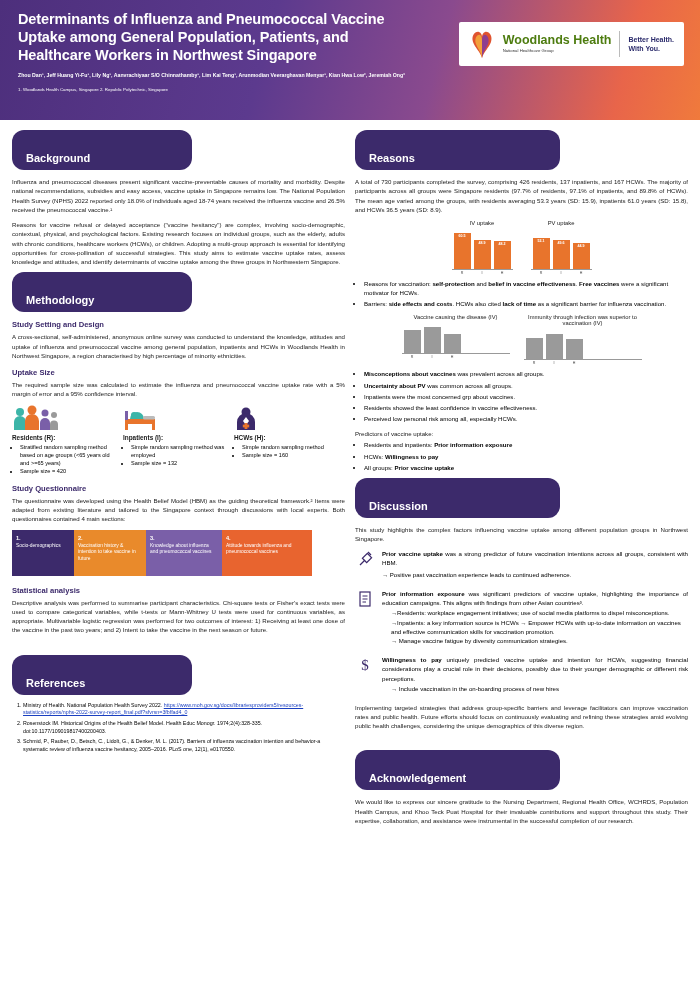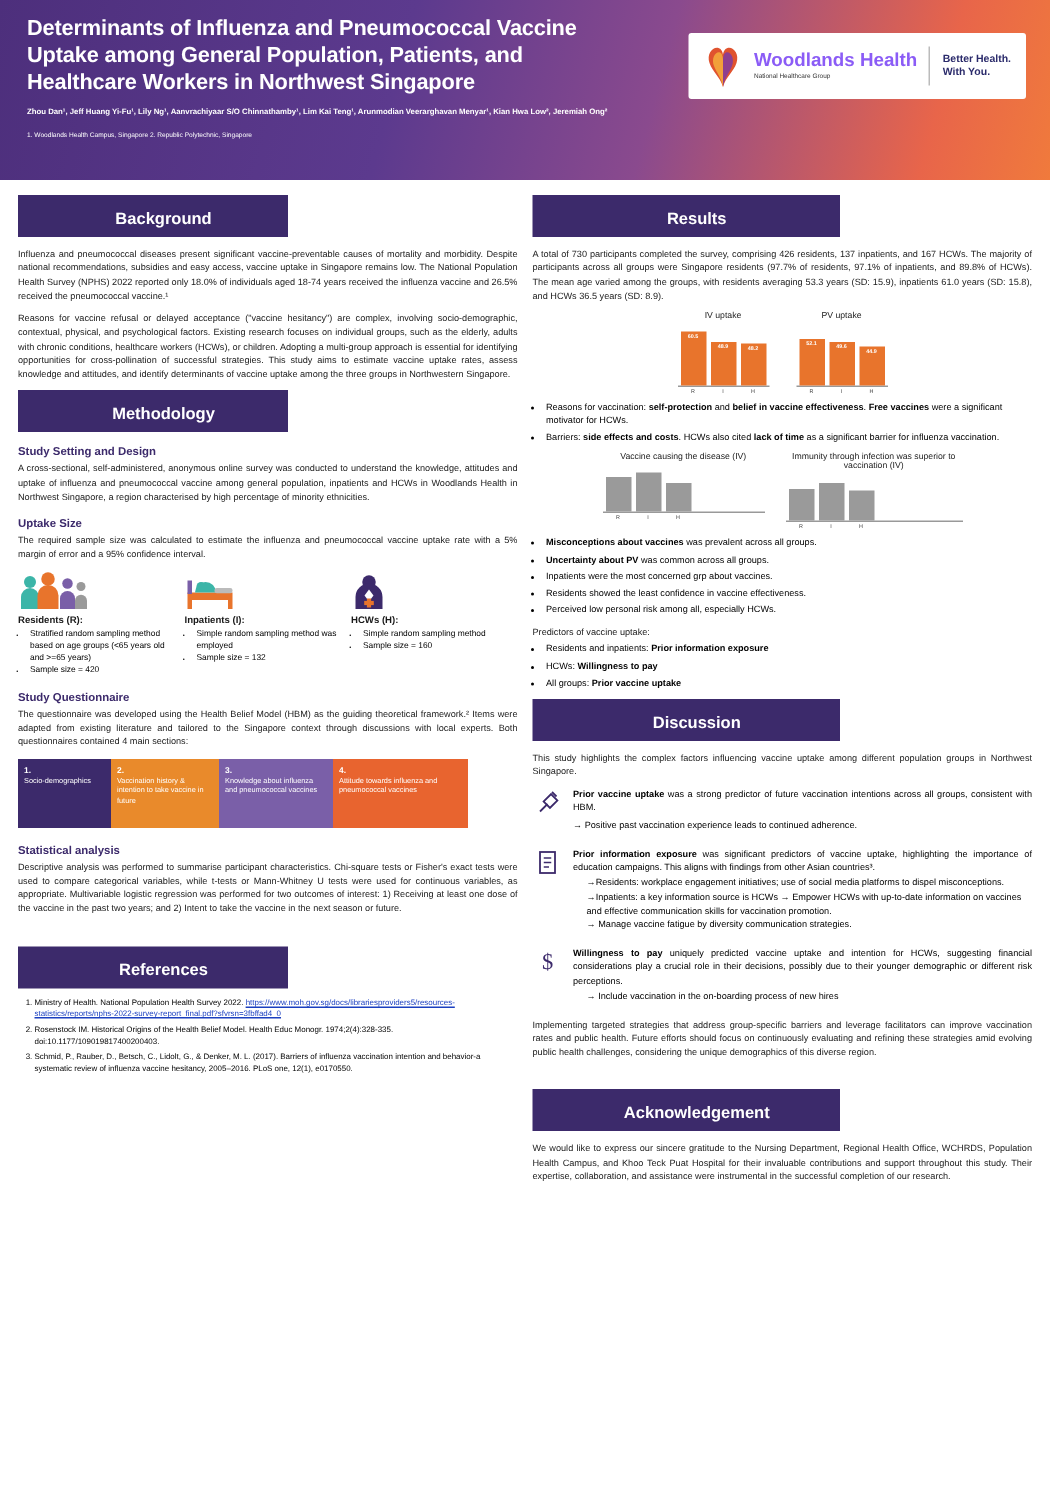"Woodlands Health" .logo-text .l1 { color: #8b5cf6 -> #4d7c0f }
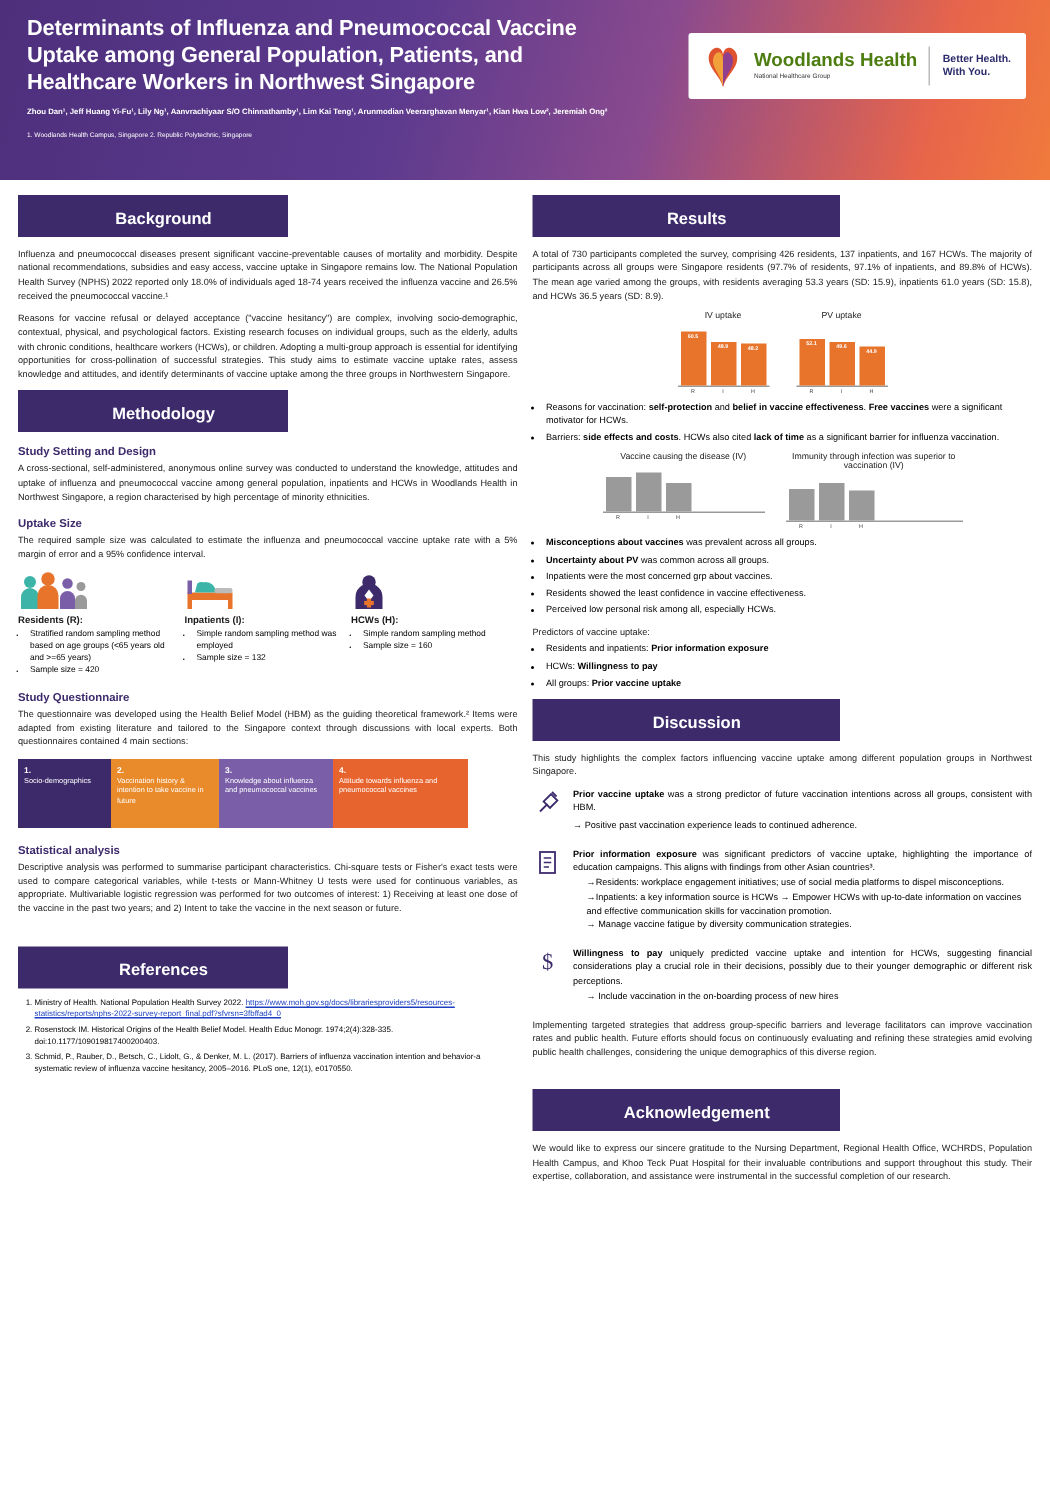"Background" .sect-head { border-radius: 0 -> 12px; padding: 10px 0 6px 14px -> 22px 0 6px 14px; text-align: center -> none }
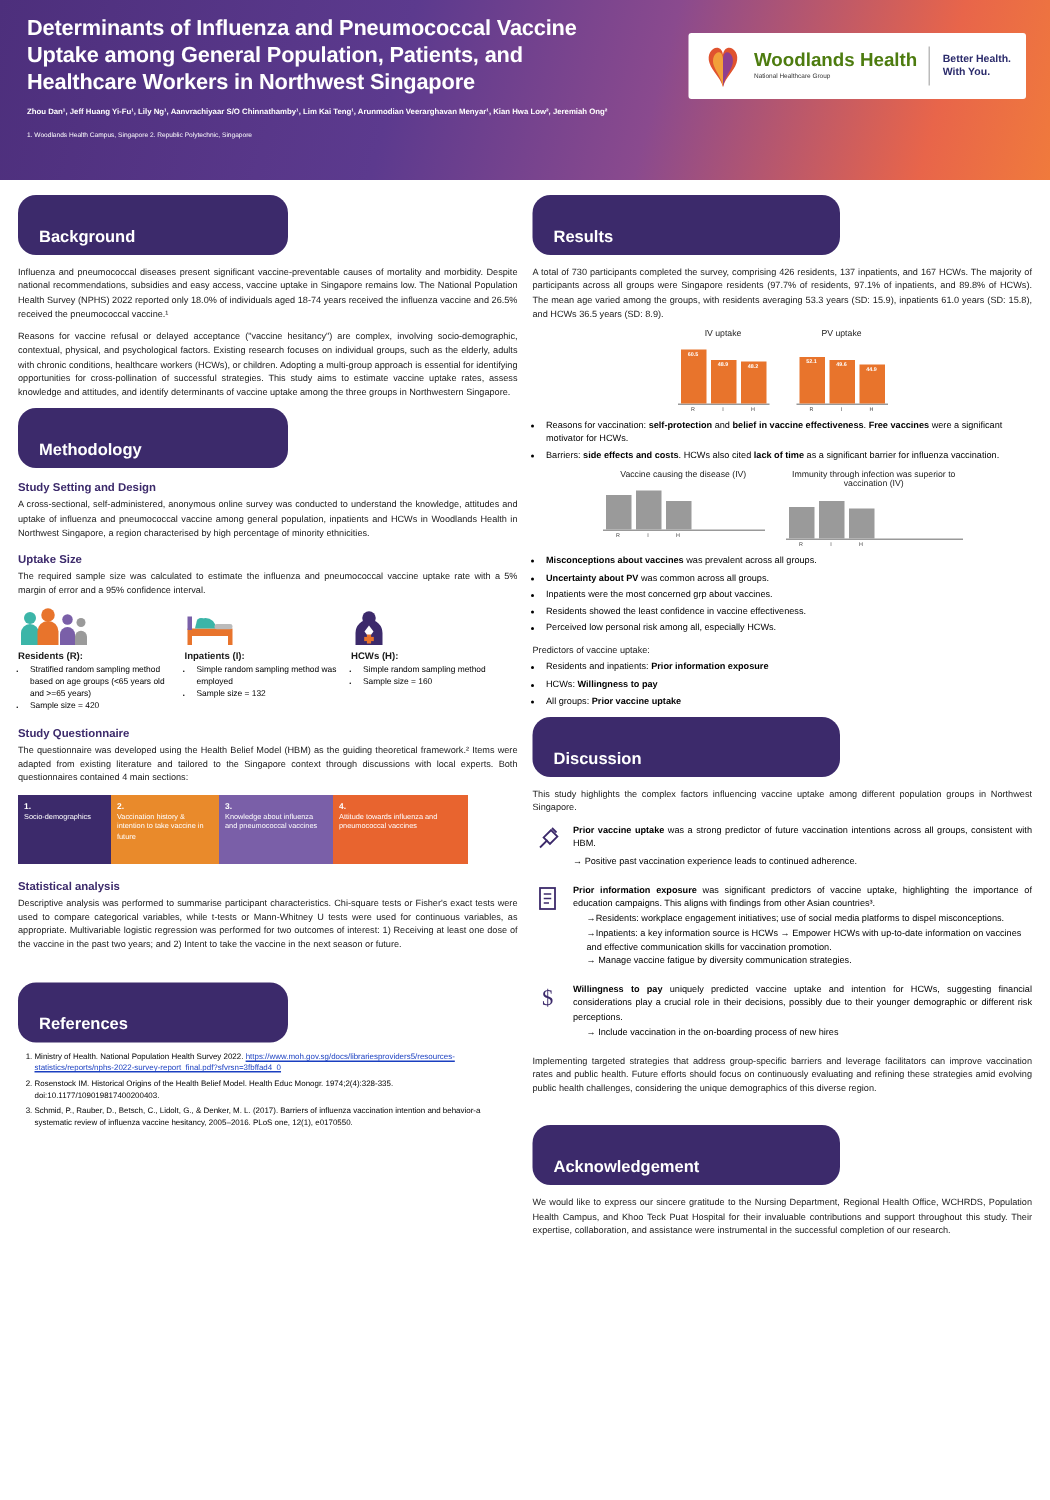"Results" div.sect-head { text: Results -> Reasons }
